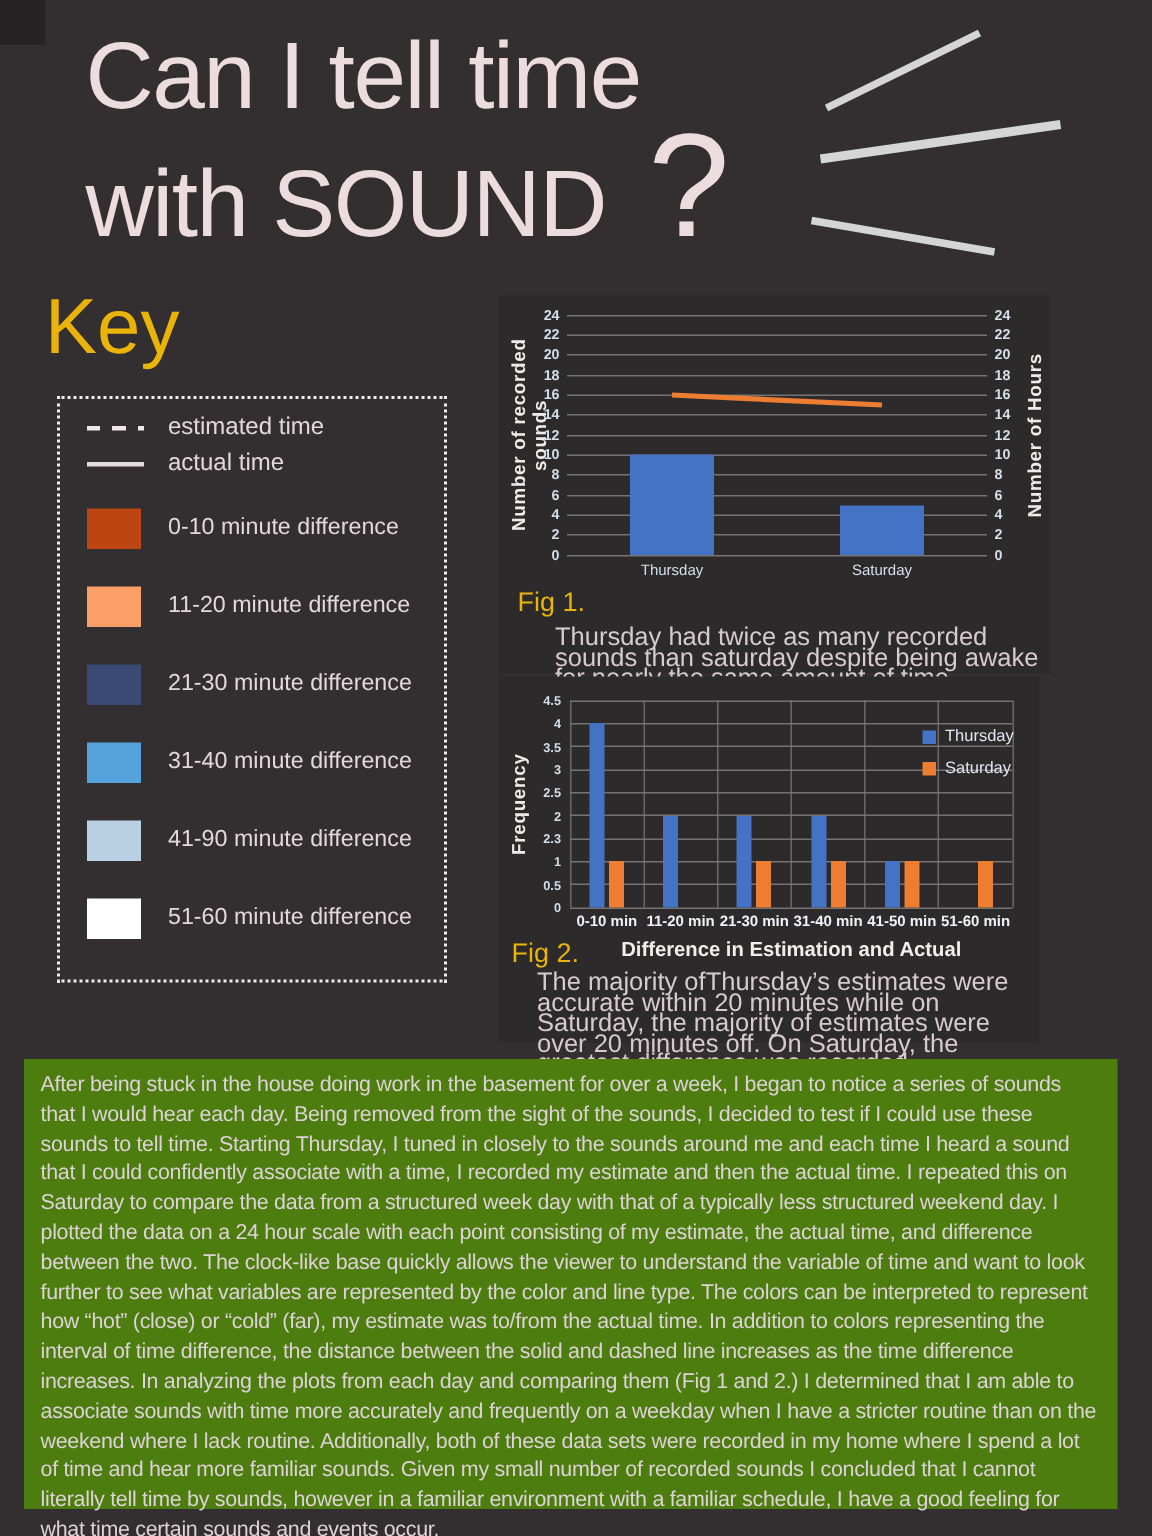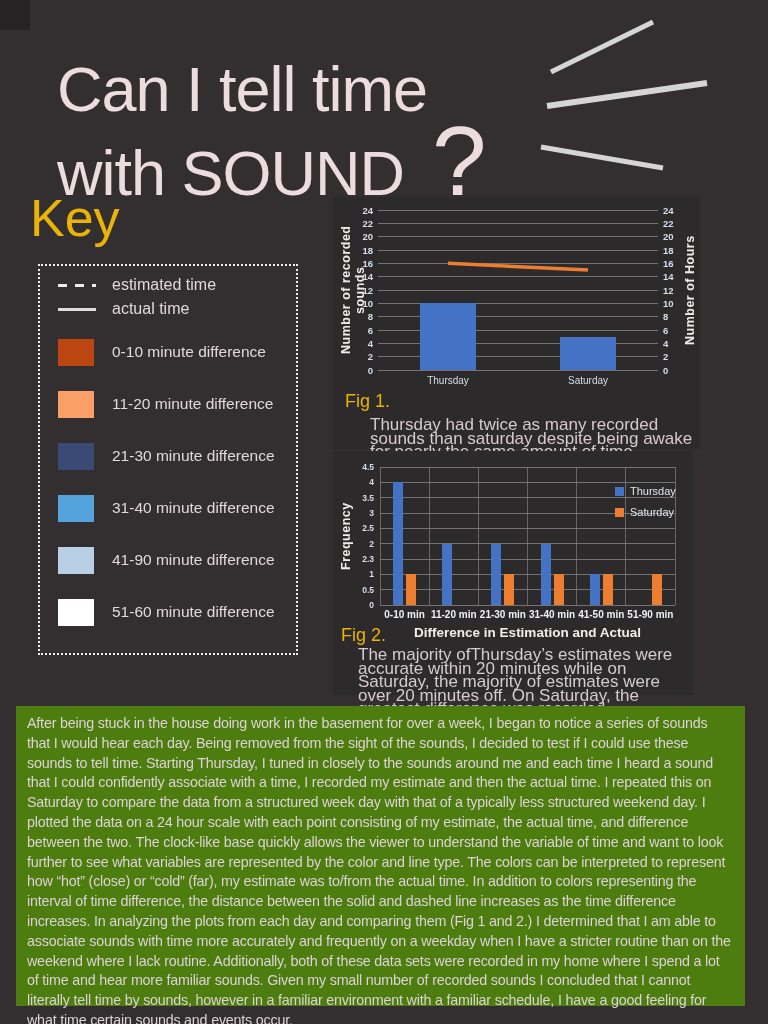"Can I tell time" .title { margin-top: 38px -> none }
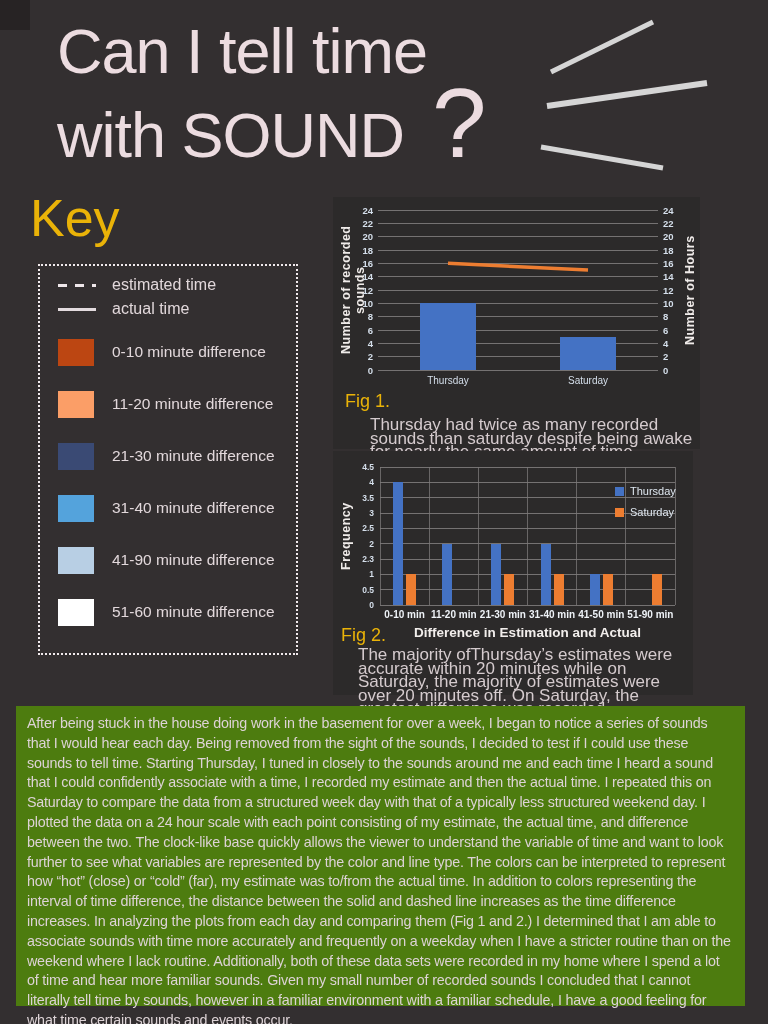"51-90 min" div.xlab { text: 51-90 -> 51-60 }
